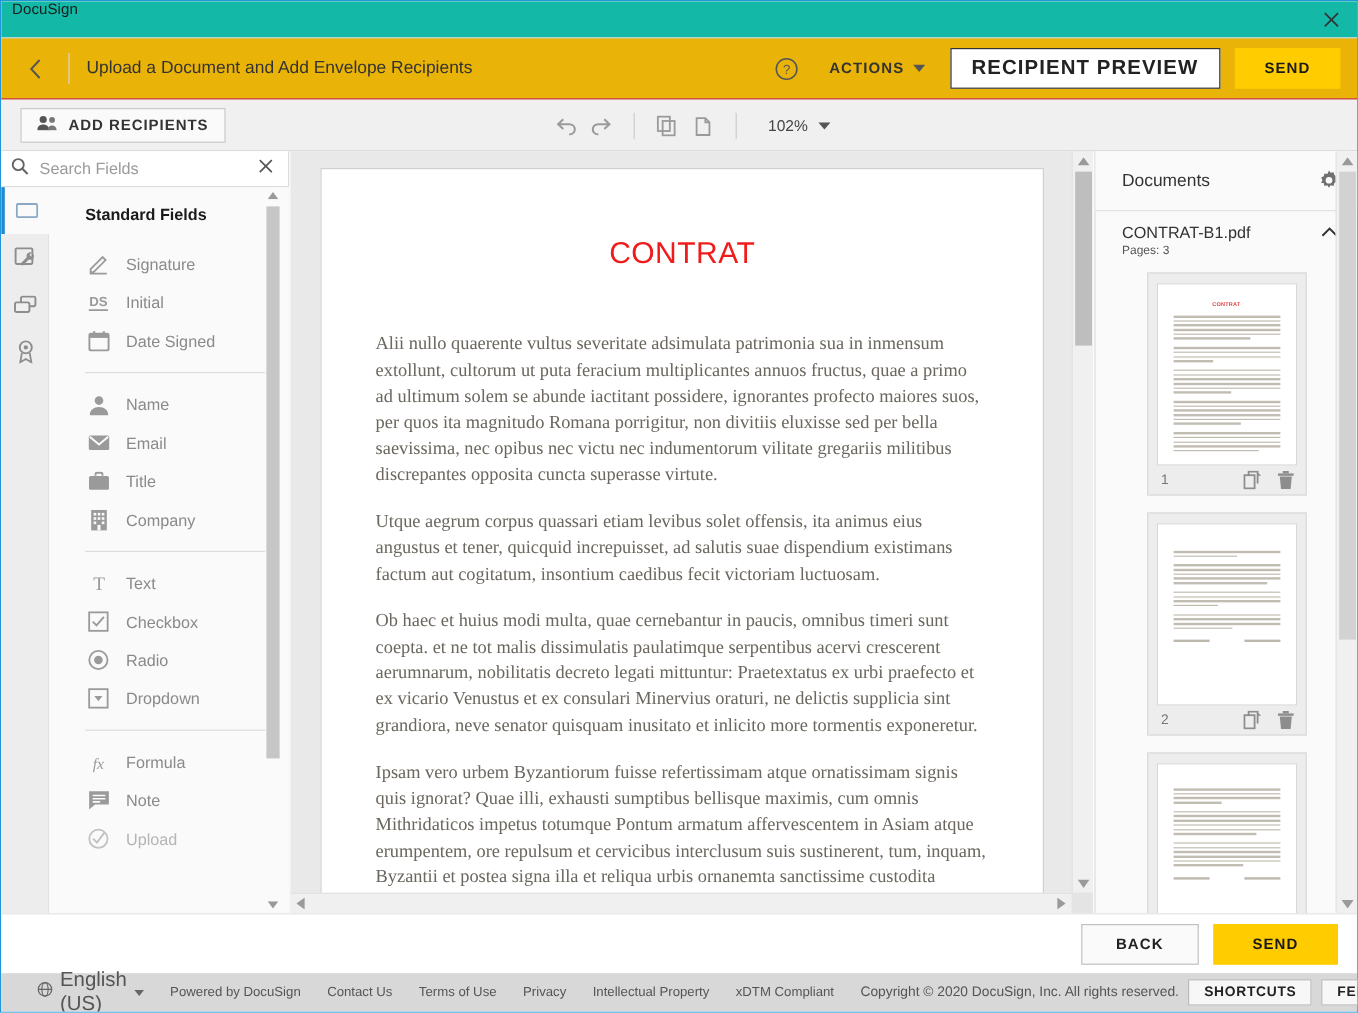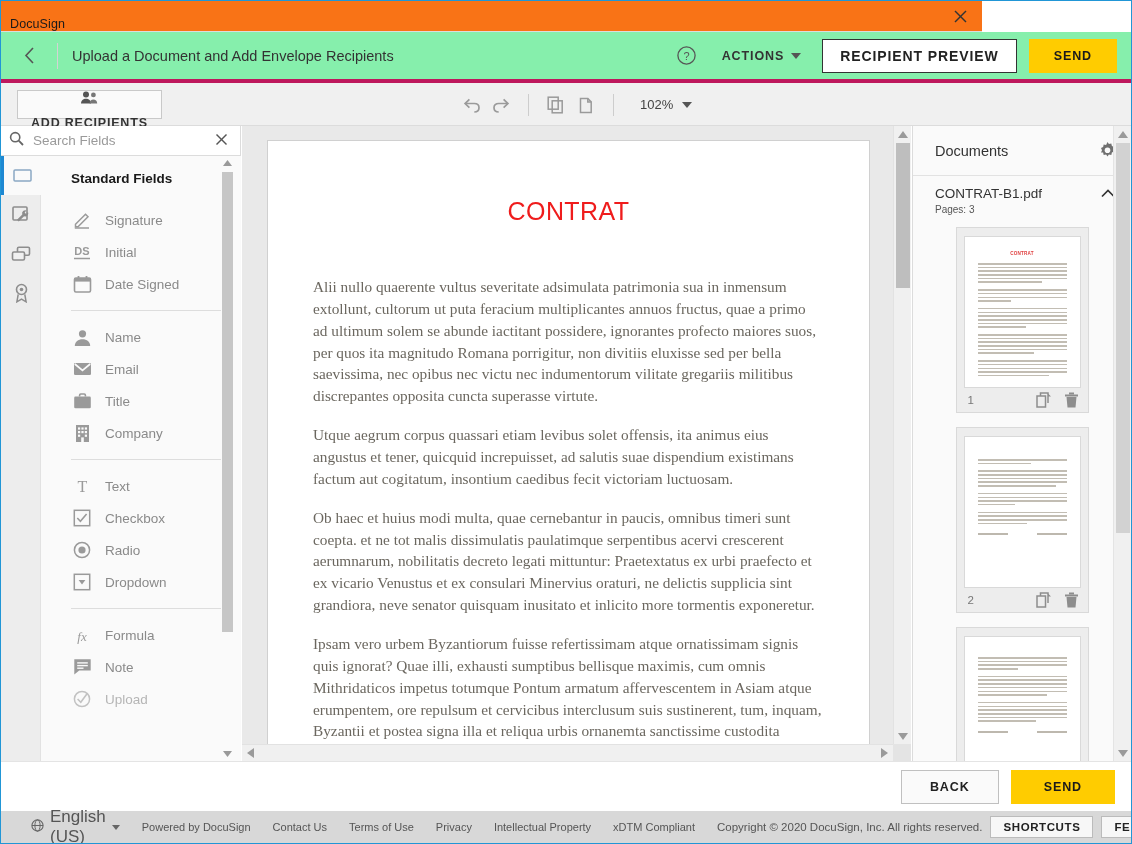"DocuSign" .titlebar { align-items: flex-end -> flex-start; background: #f97316 -> #14b8a6; width: 981px -> 1130px }
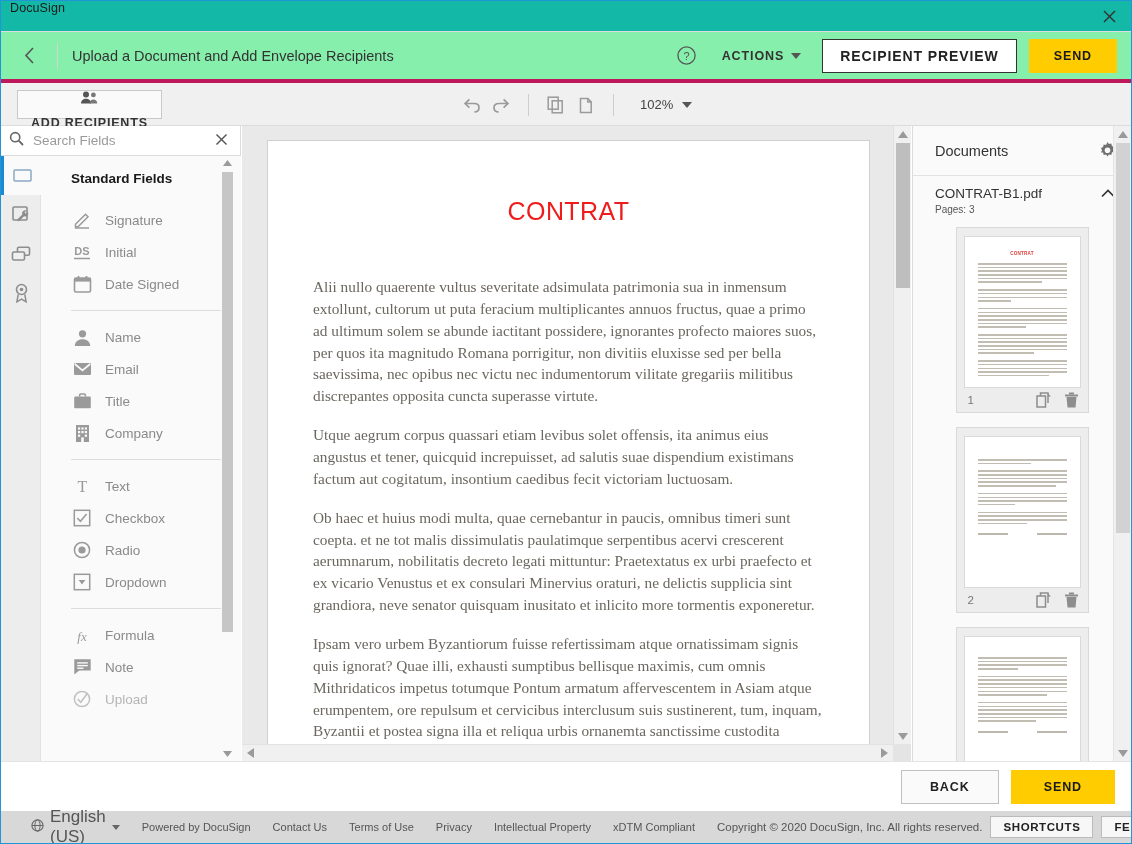"Upload a Document and Add" .header { background: #86efac -> #eab308; border-bottom: 4px solid #be185d -> 1px solid #be185d }
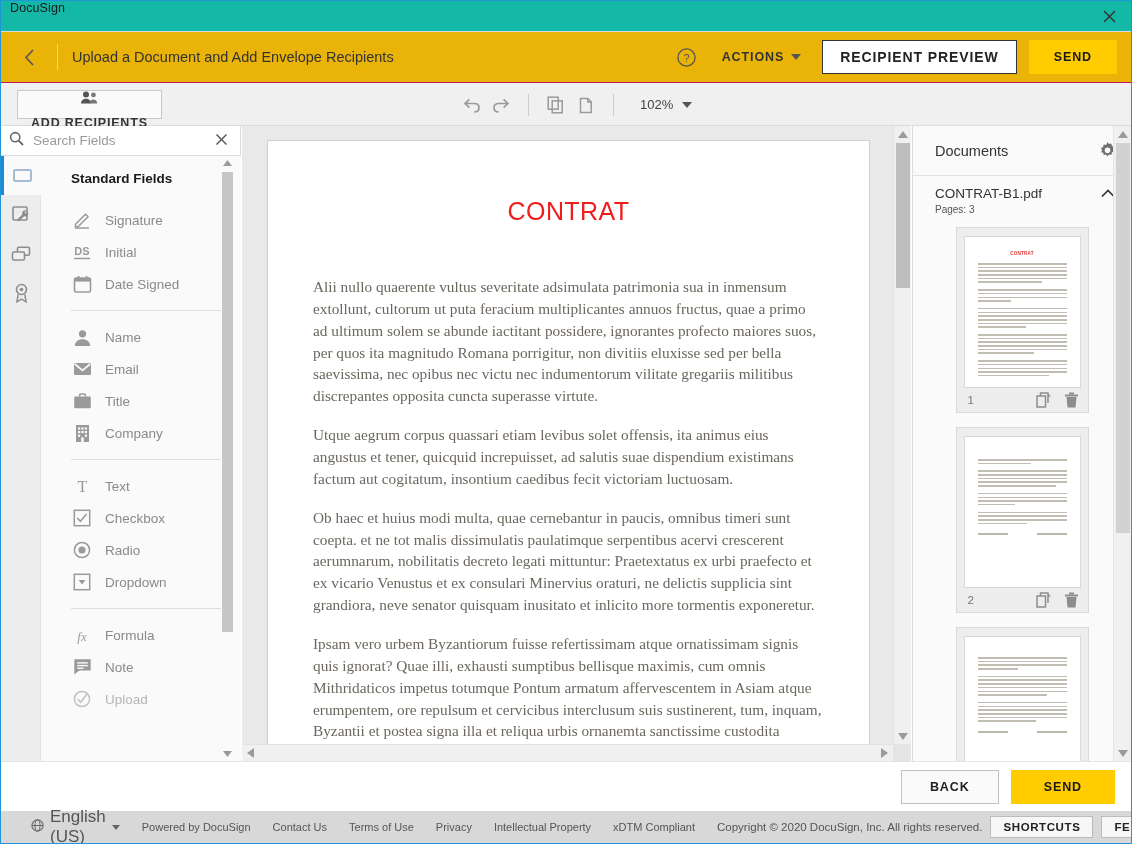"RECIPIENT PREVIEW" .rp-btn { font-size: 14px -> 17px }
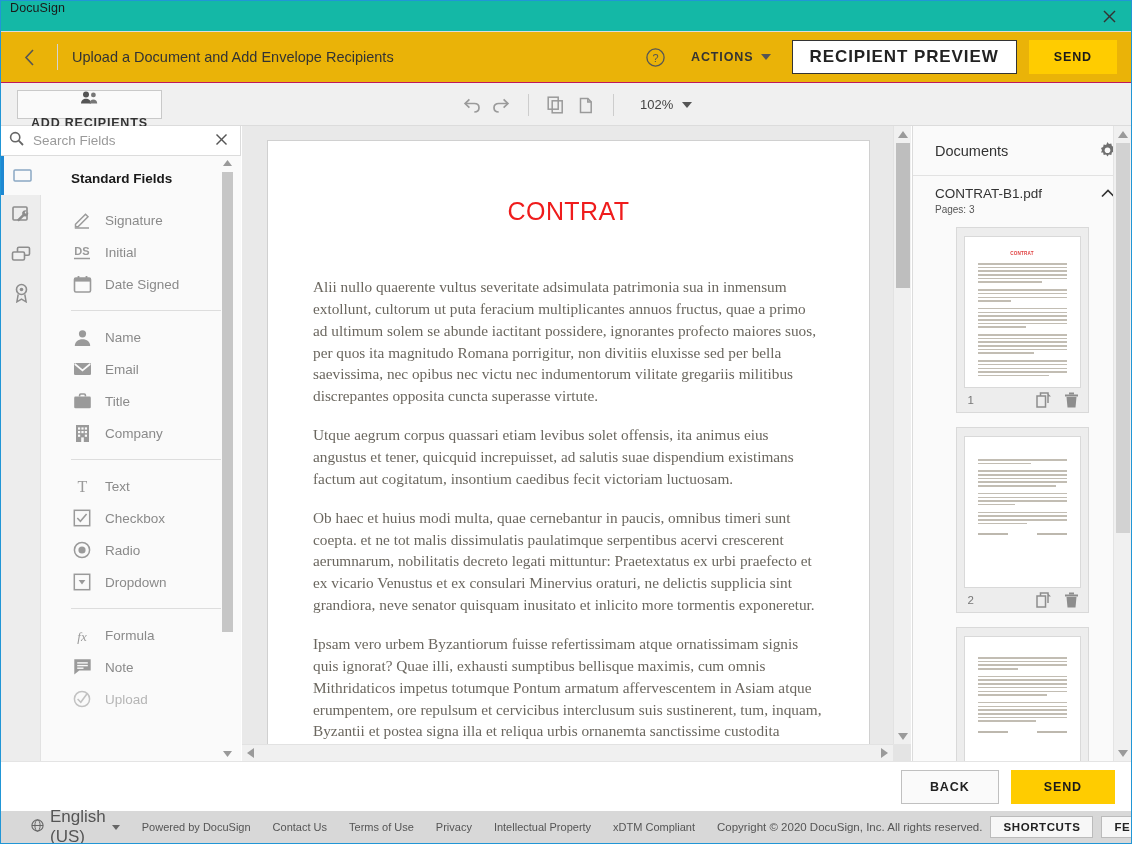"ADD RECIPIENTS" .add-recip { flex-direction: column -> none }
